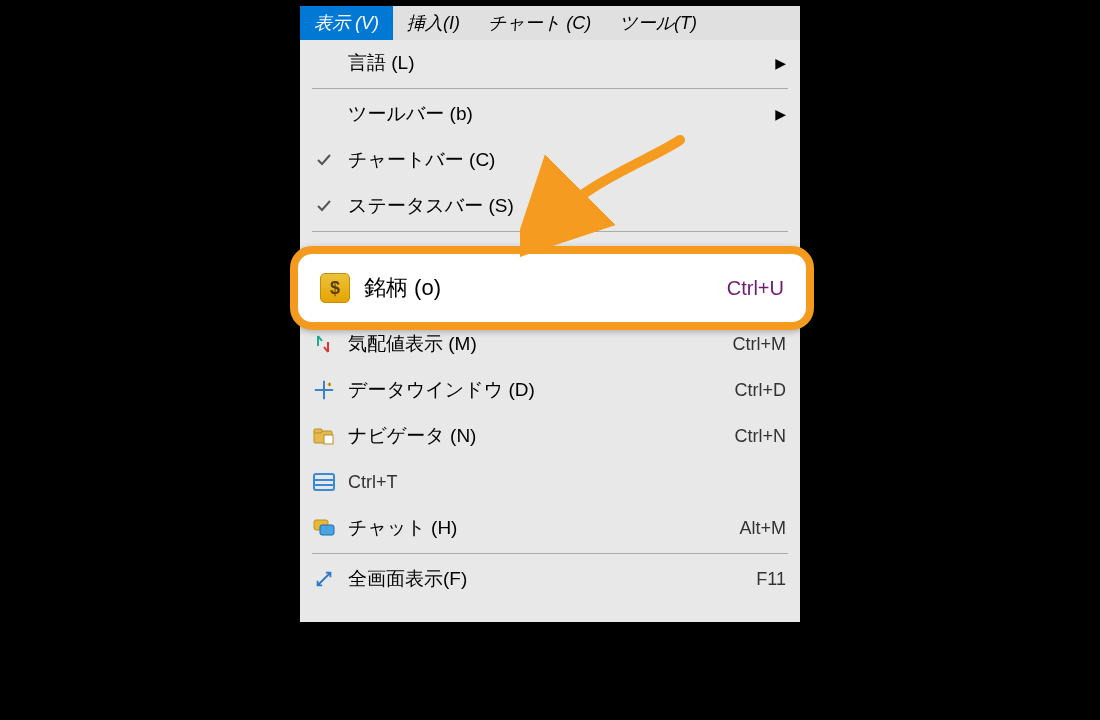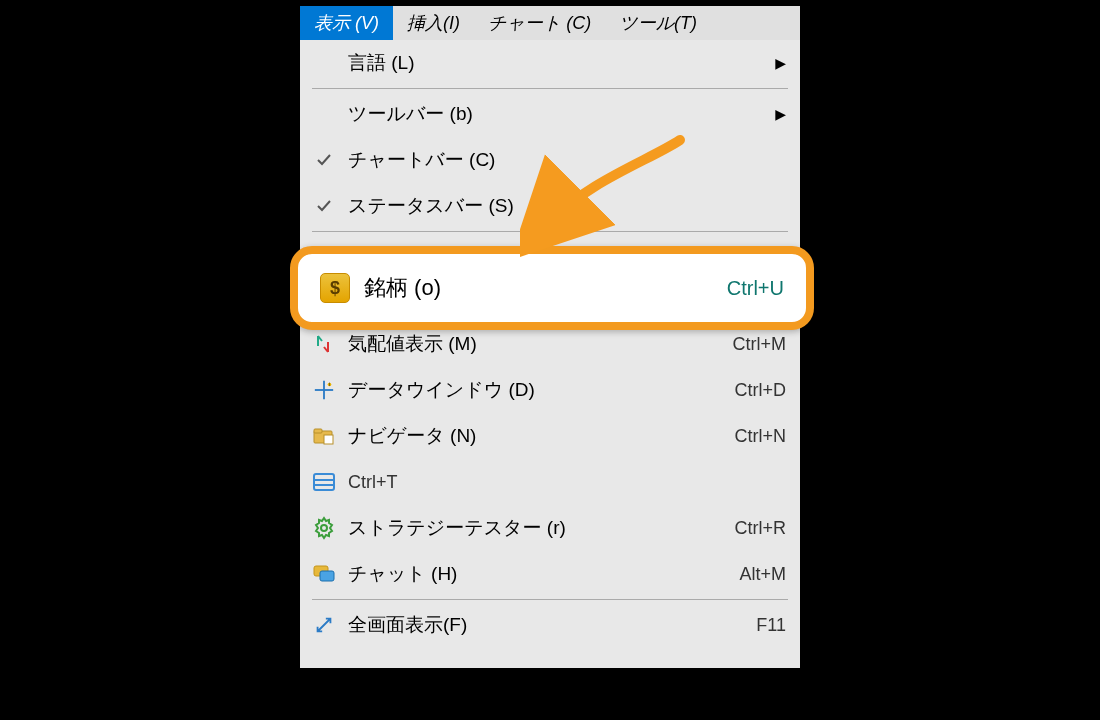"Ctrl+U" .highlight-box .shortcut { color: #0f766e -> #701a75 }
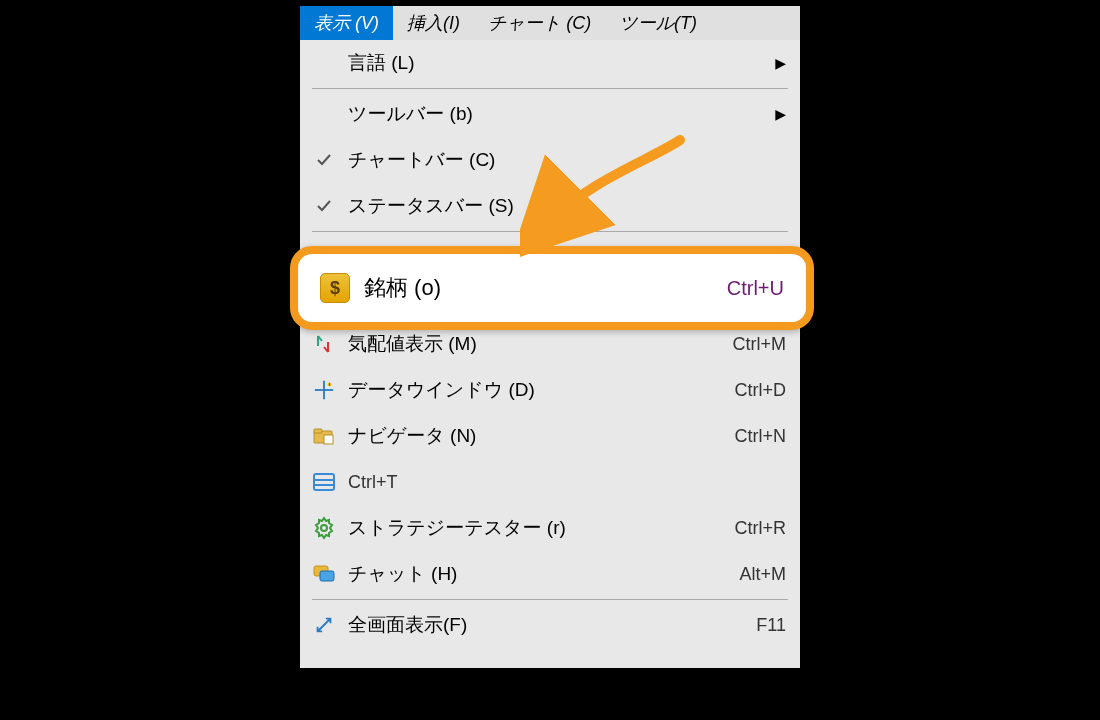"ストラテジーテスター (r)" div.row { html: <div> <div> <svg> <path></path> <circle></circle> </svg> </div> <div>ストラテジーテスター (r)</div> <div>Ctrl+R</div> </div> -> none }
